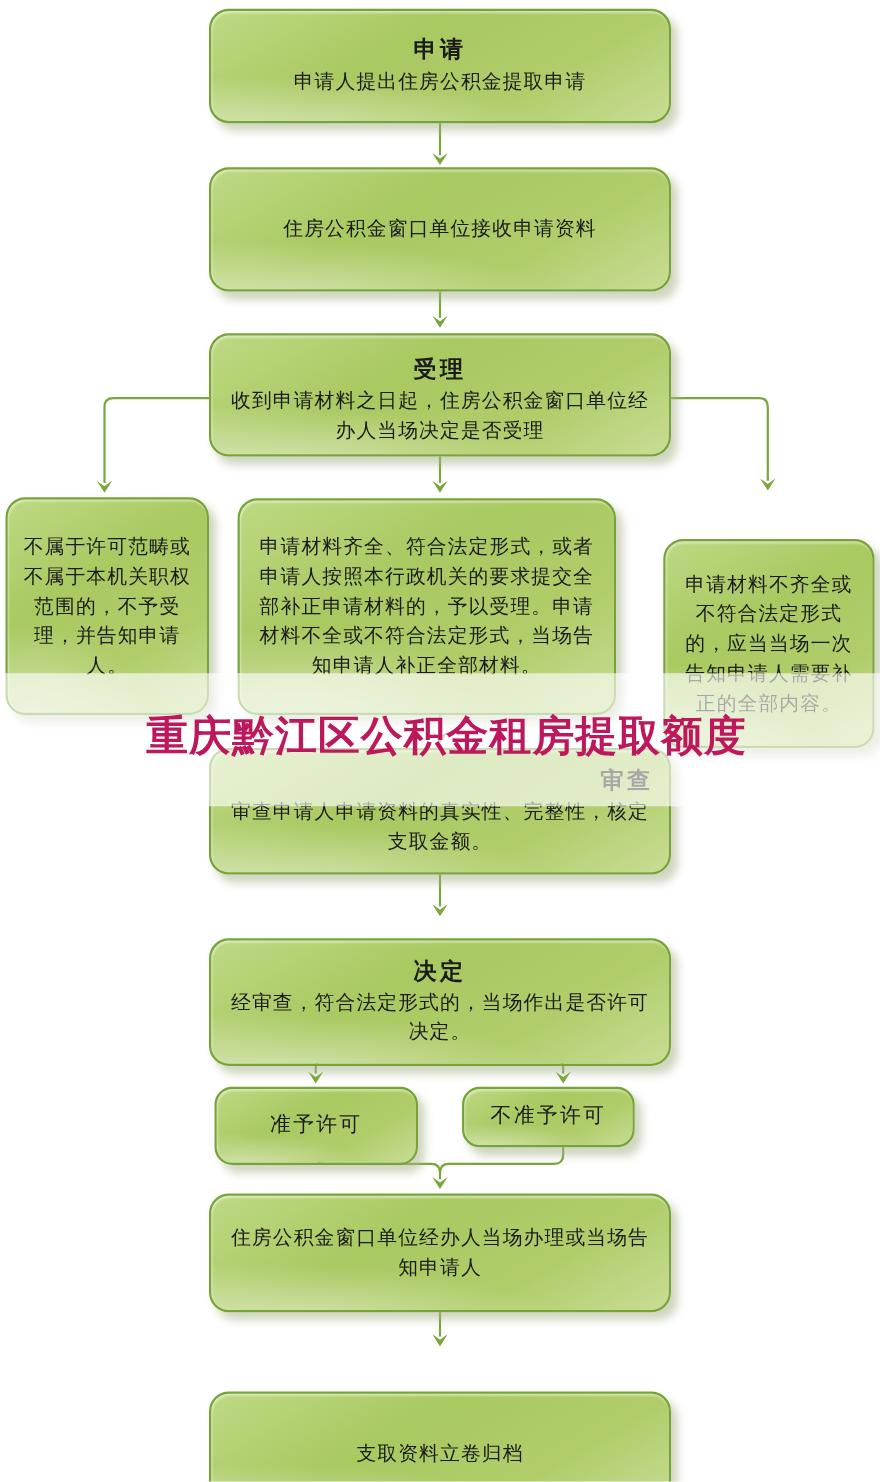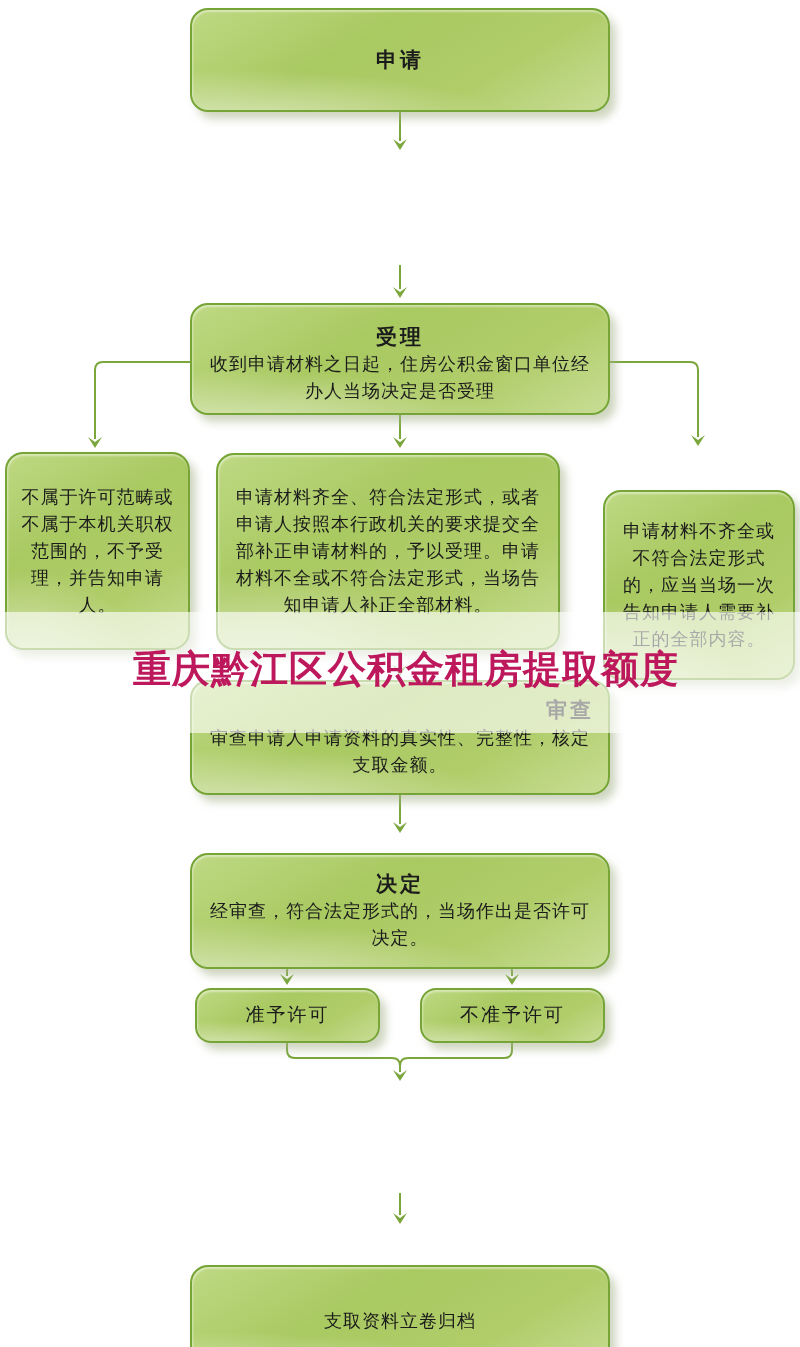"申请人提出住房公积金提取申请" div.box-body { html: none -> <div>申请人提出住房公积金提取申请</div> }
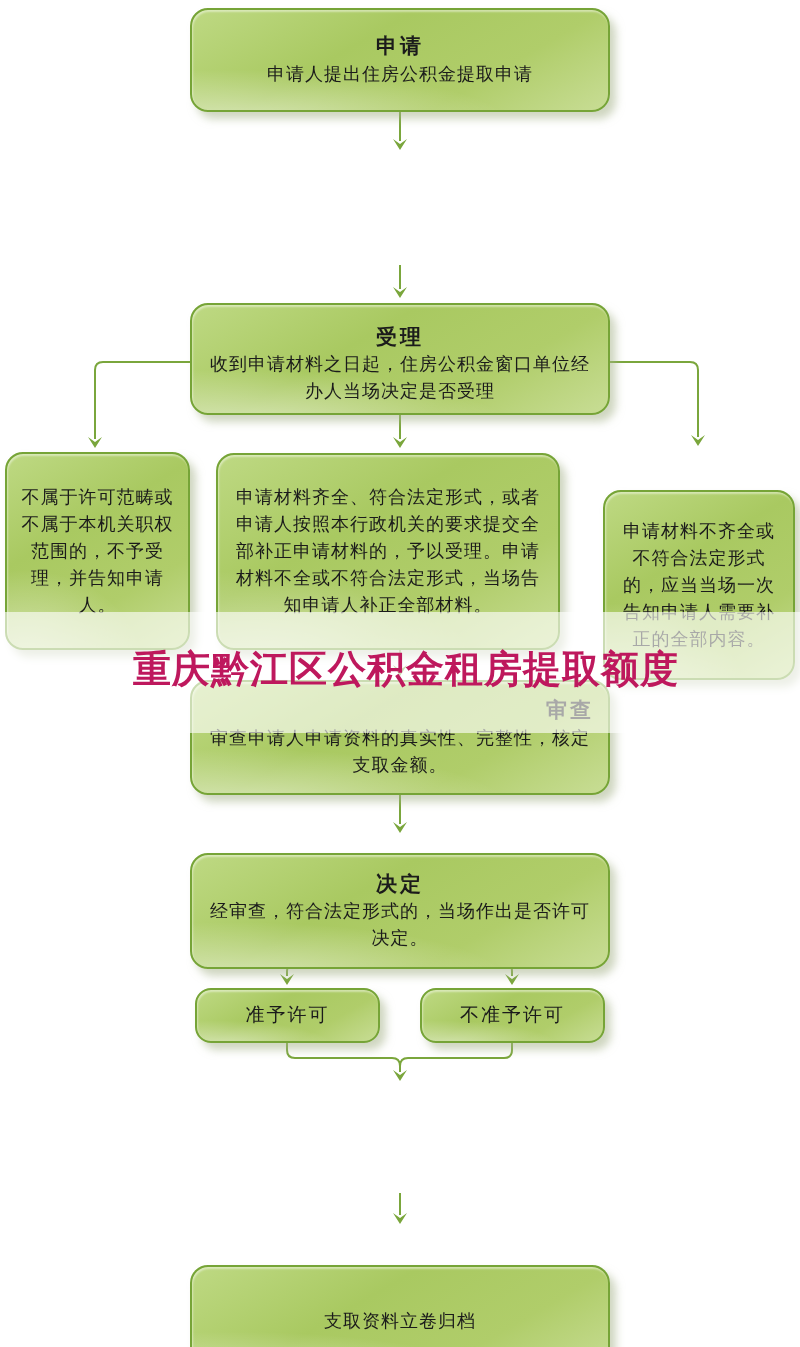"住房公积金窗口单位接收申请资料" div.box { html: none -> <div> <div>住房公积金窗口单位接收申请资料</div> </div> }
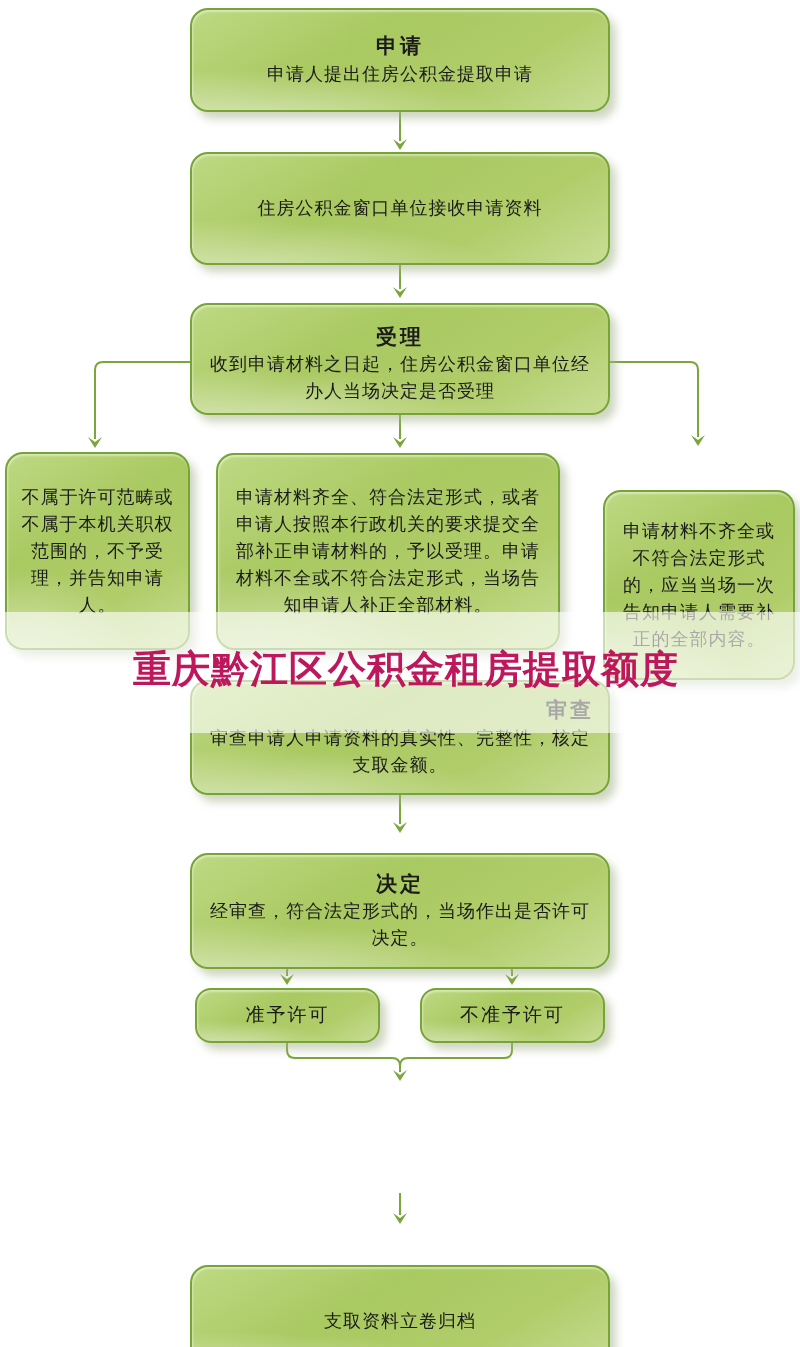"准予许可" .b6a { height: 55px -> 71px }
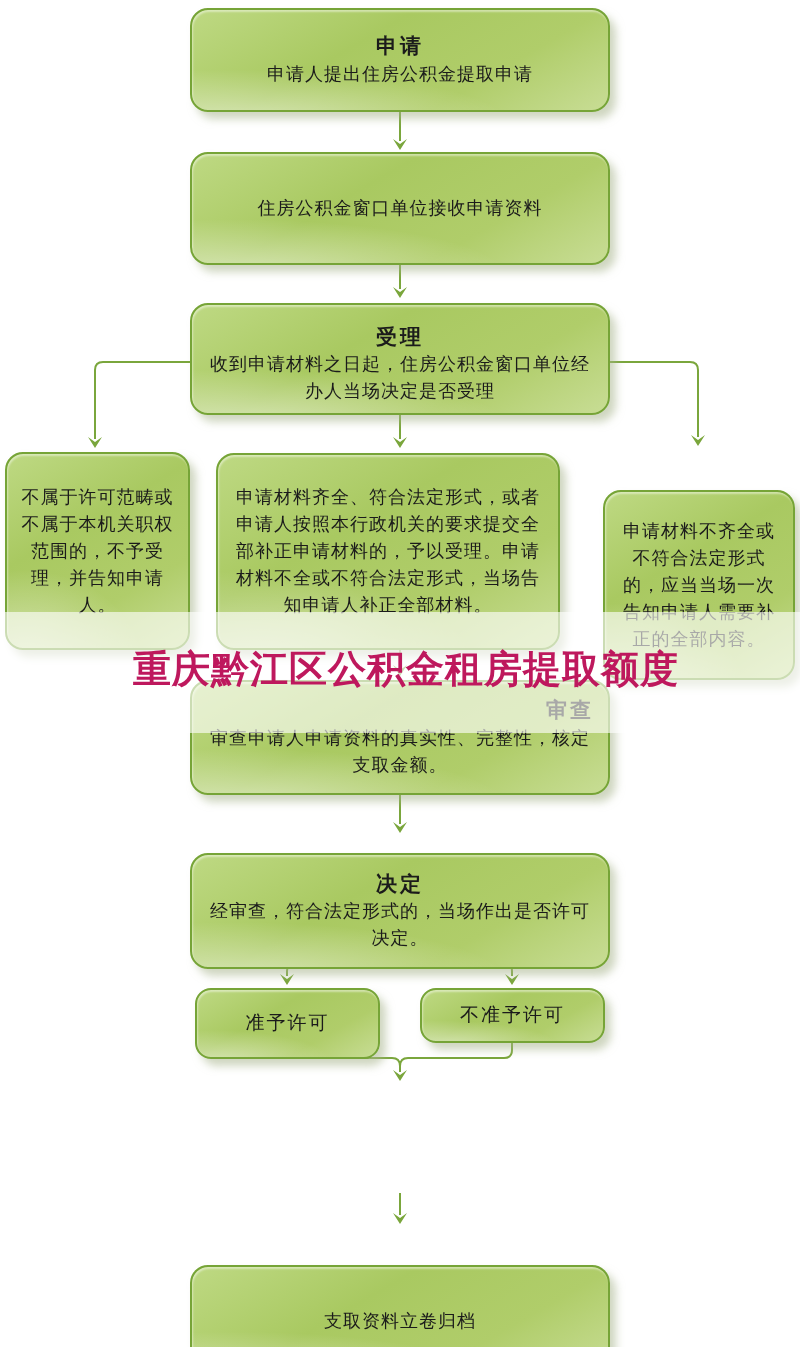"不准予许可" .b6b { width: 185px -> 157px }
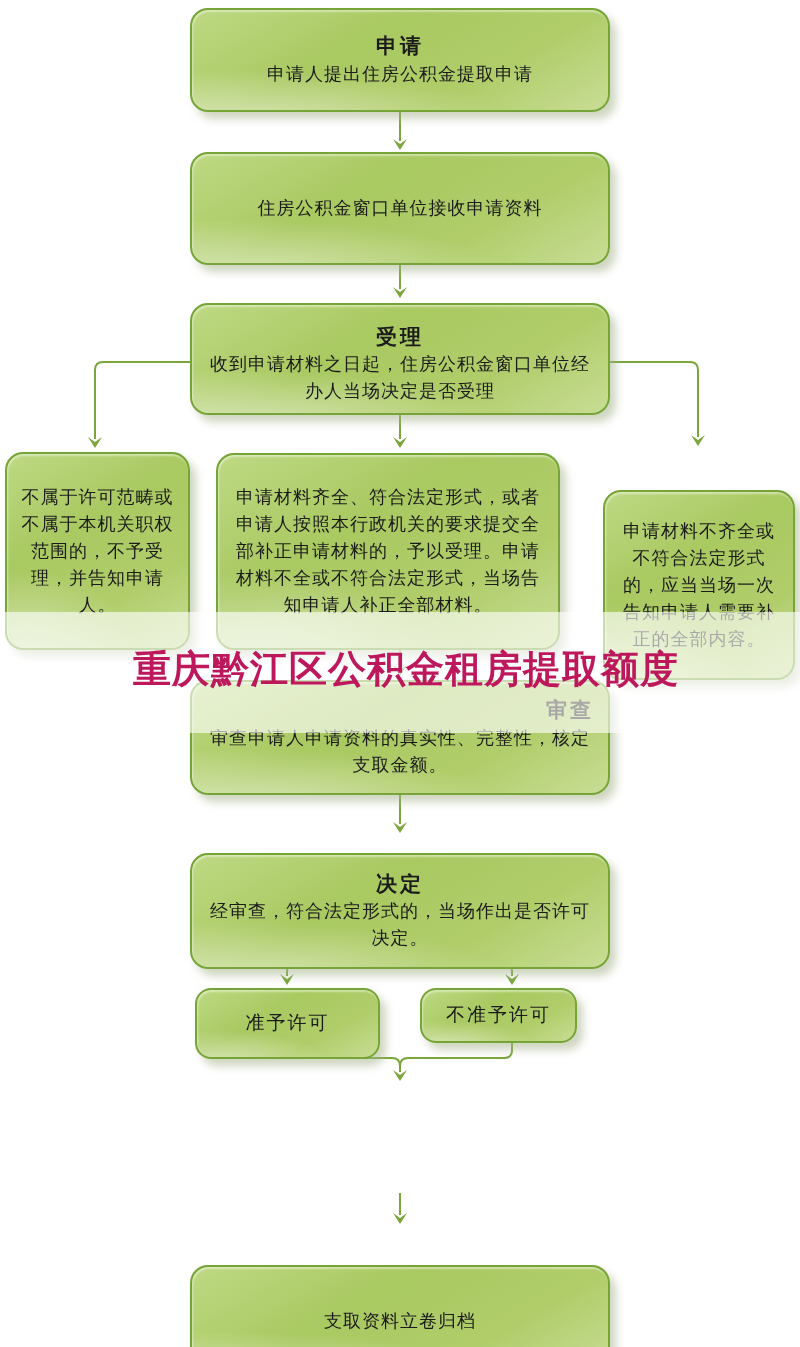"住房公积金窗口单位经办人当场办理或当场告知申请人" div.box { html: none -> <div> <div>住房公积金窗口单位经办人当场办理或当场告知申请人</div> </div> }
